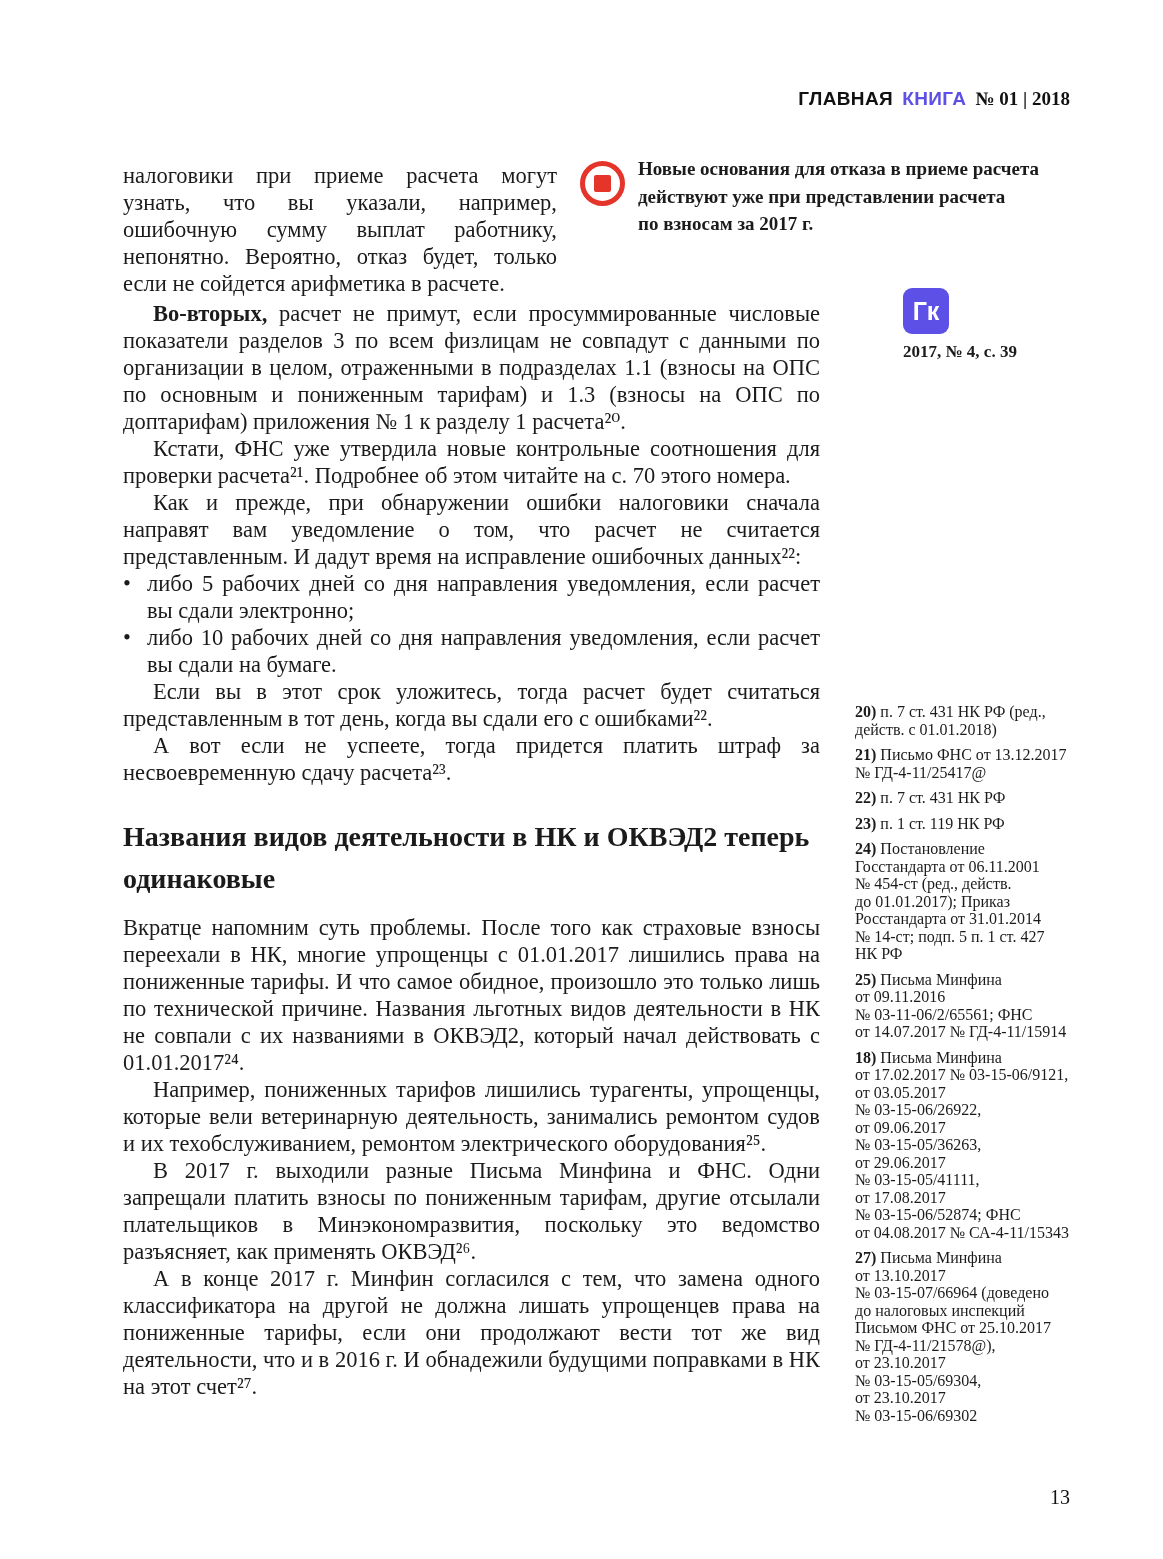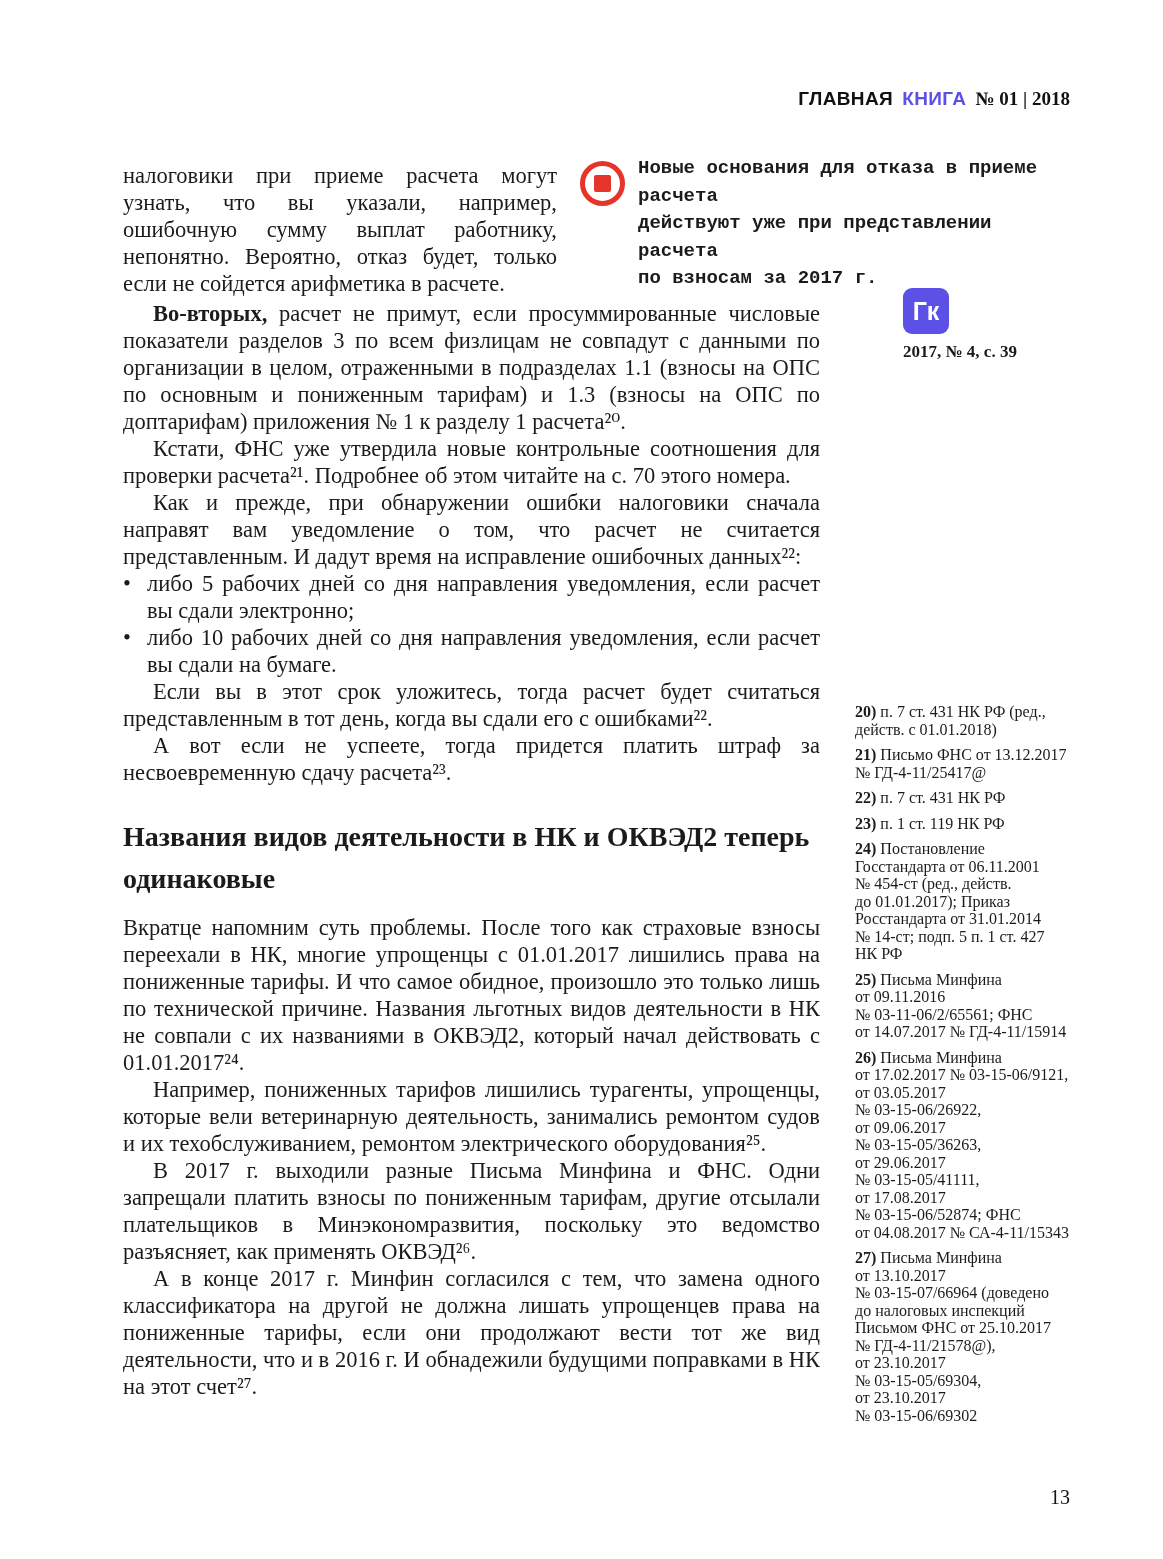"Новые основания для отказа в" .attention-body { font-family: Liberation Mono, monospace -> none }
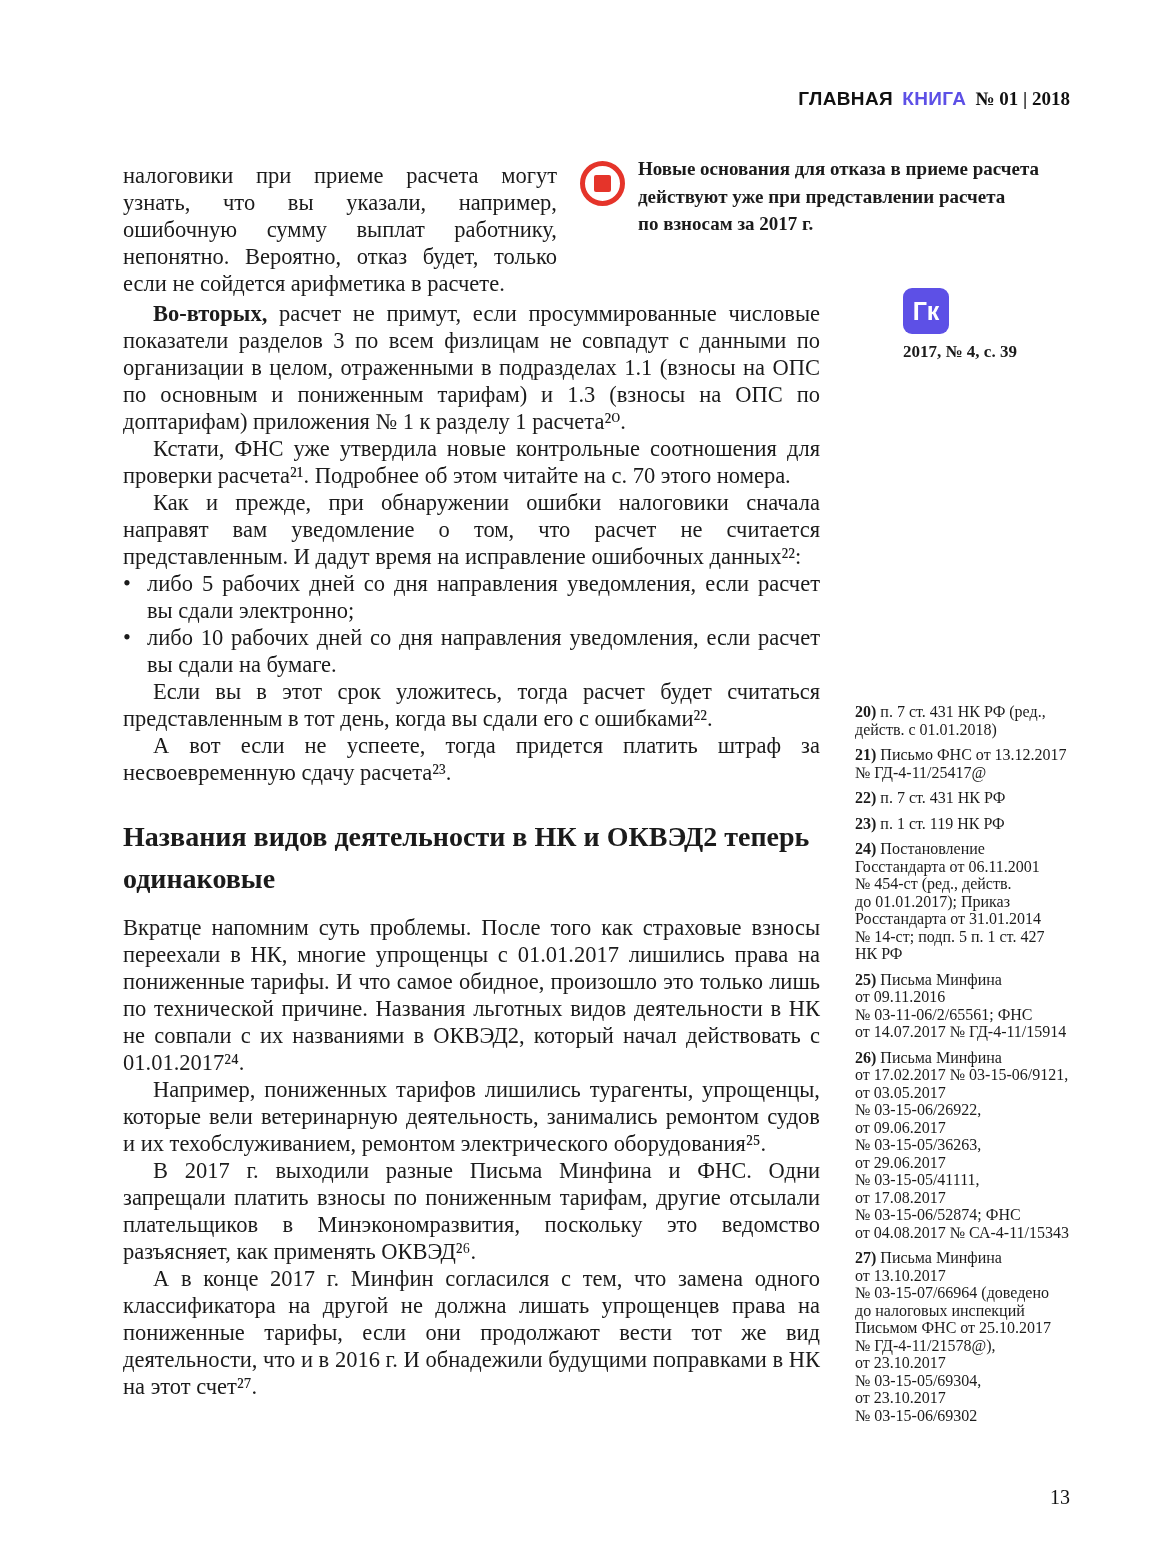"26)" span.footnote-num { text: 26 -> 18 }
